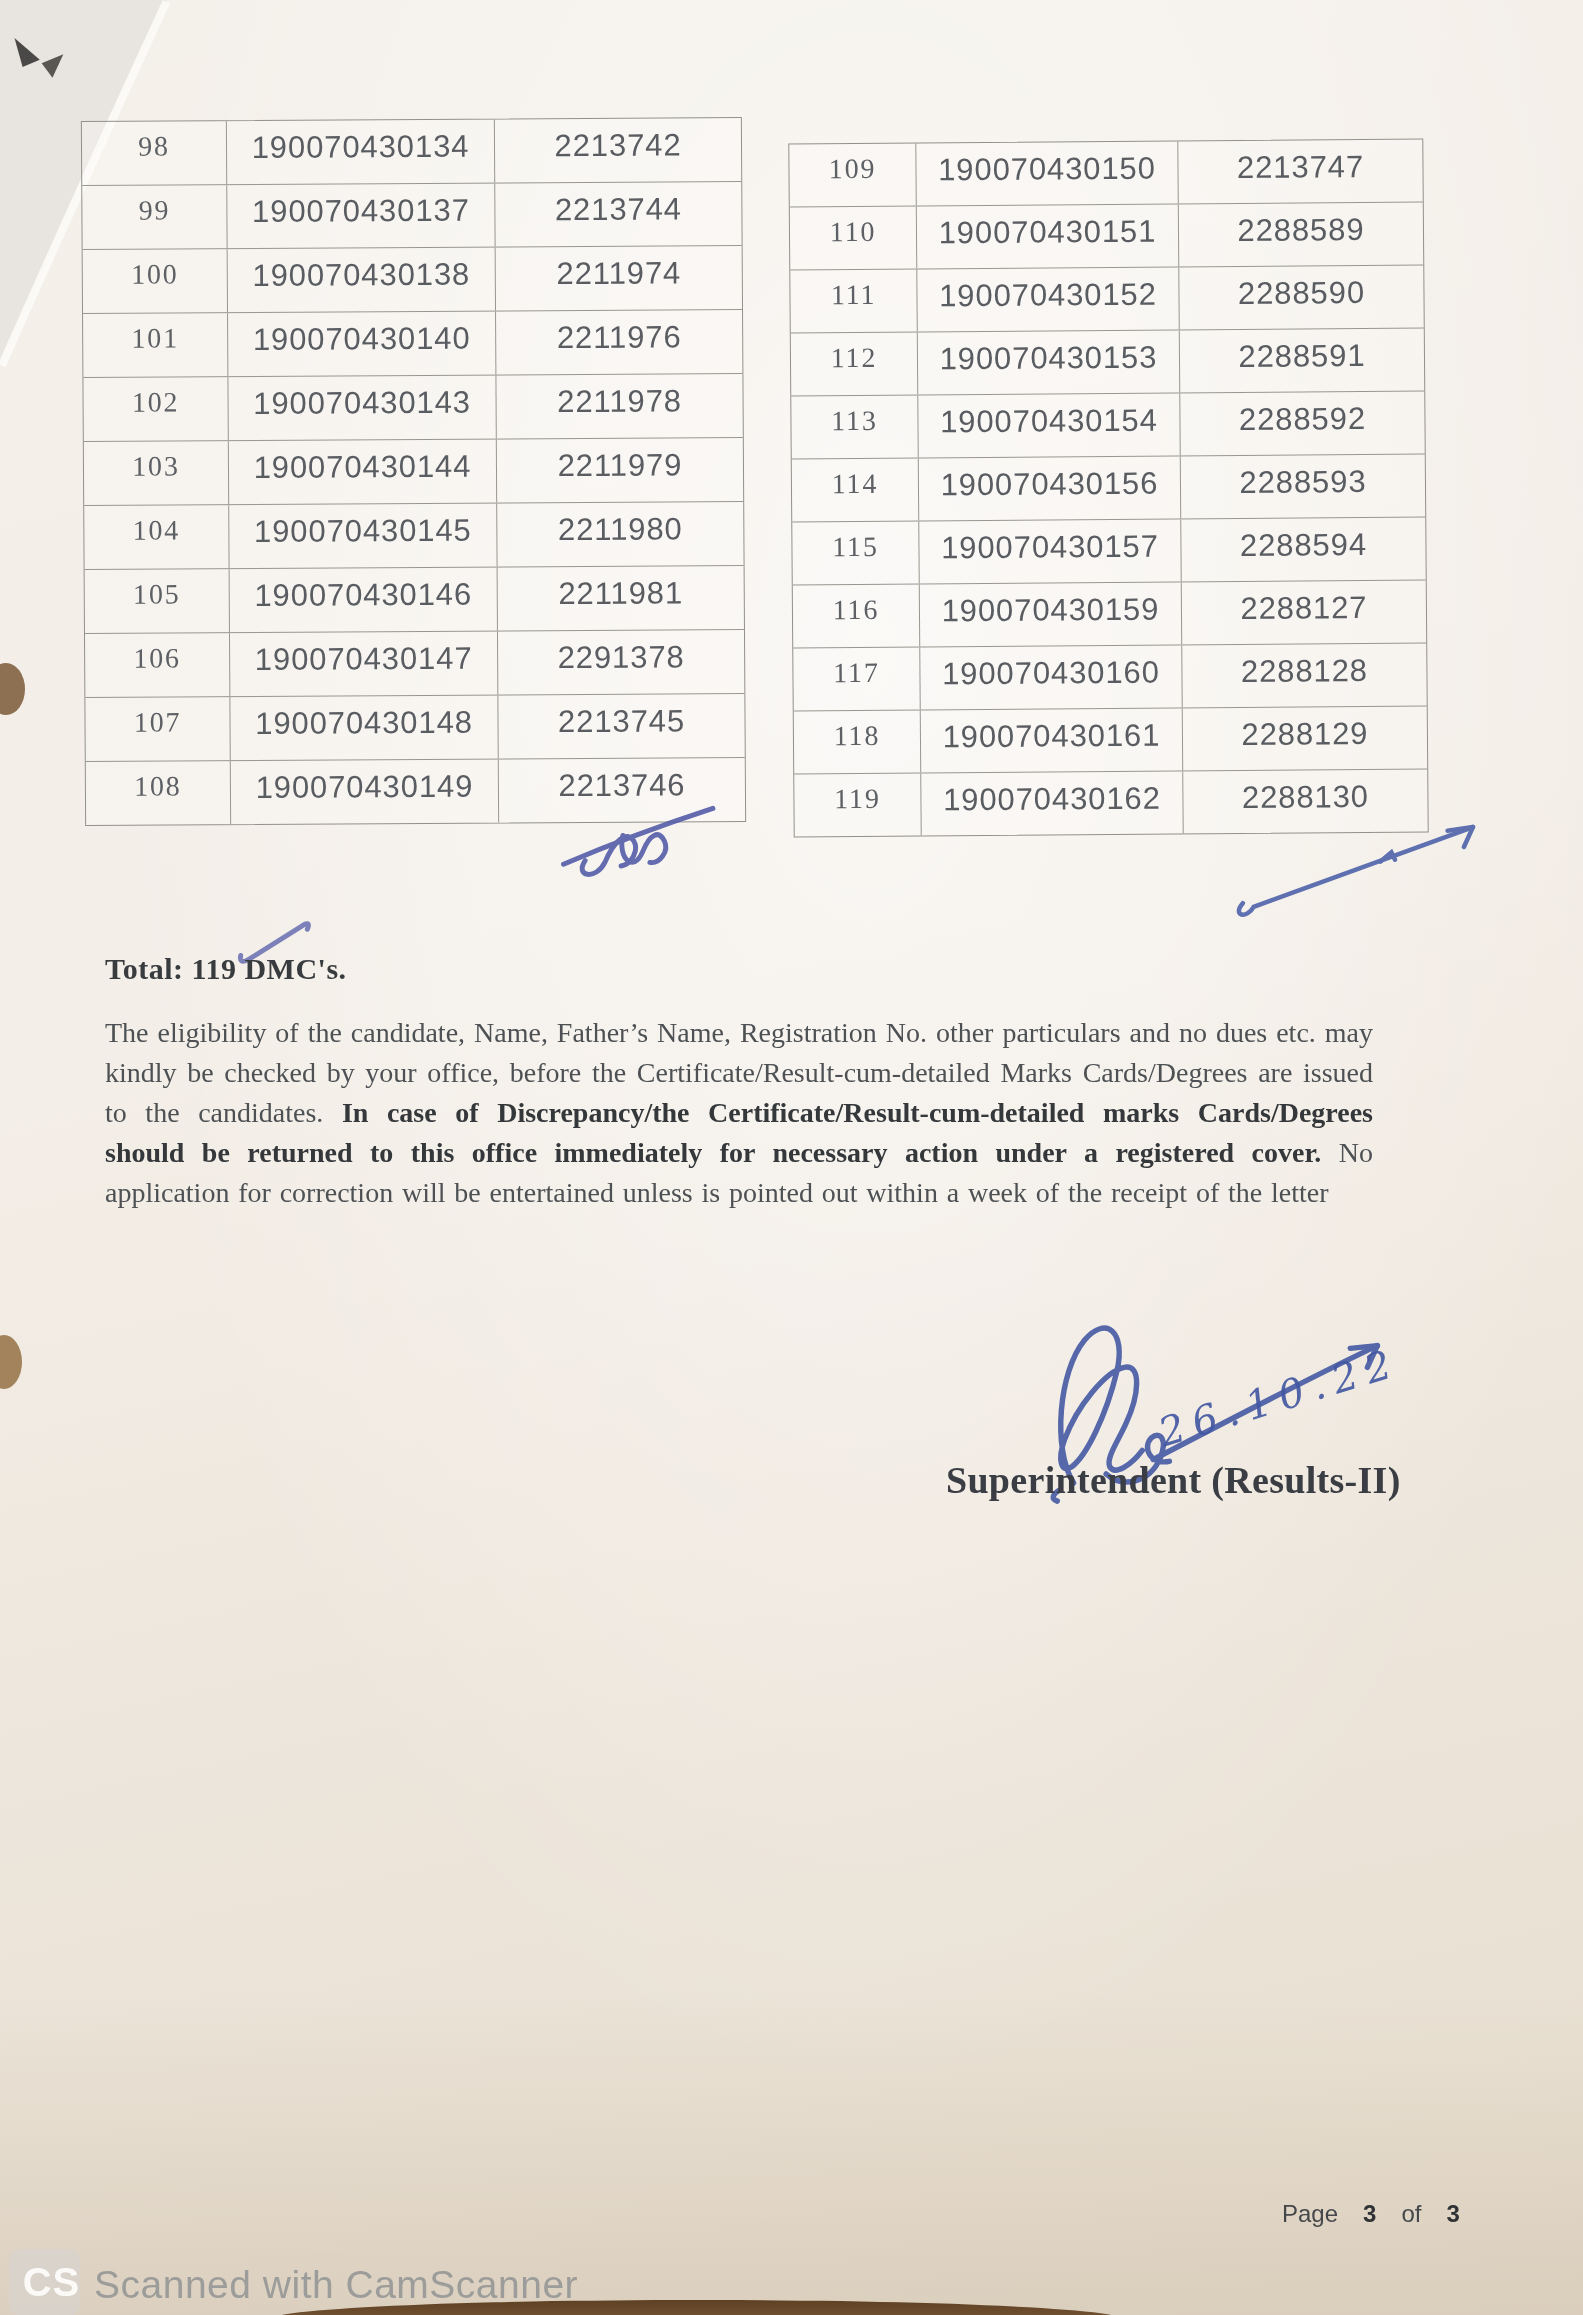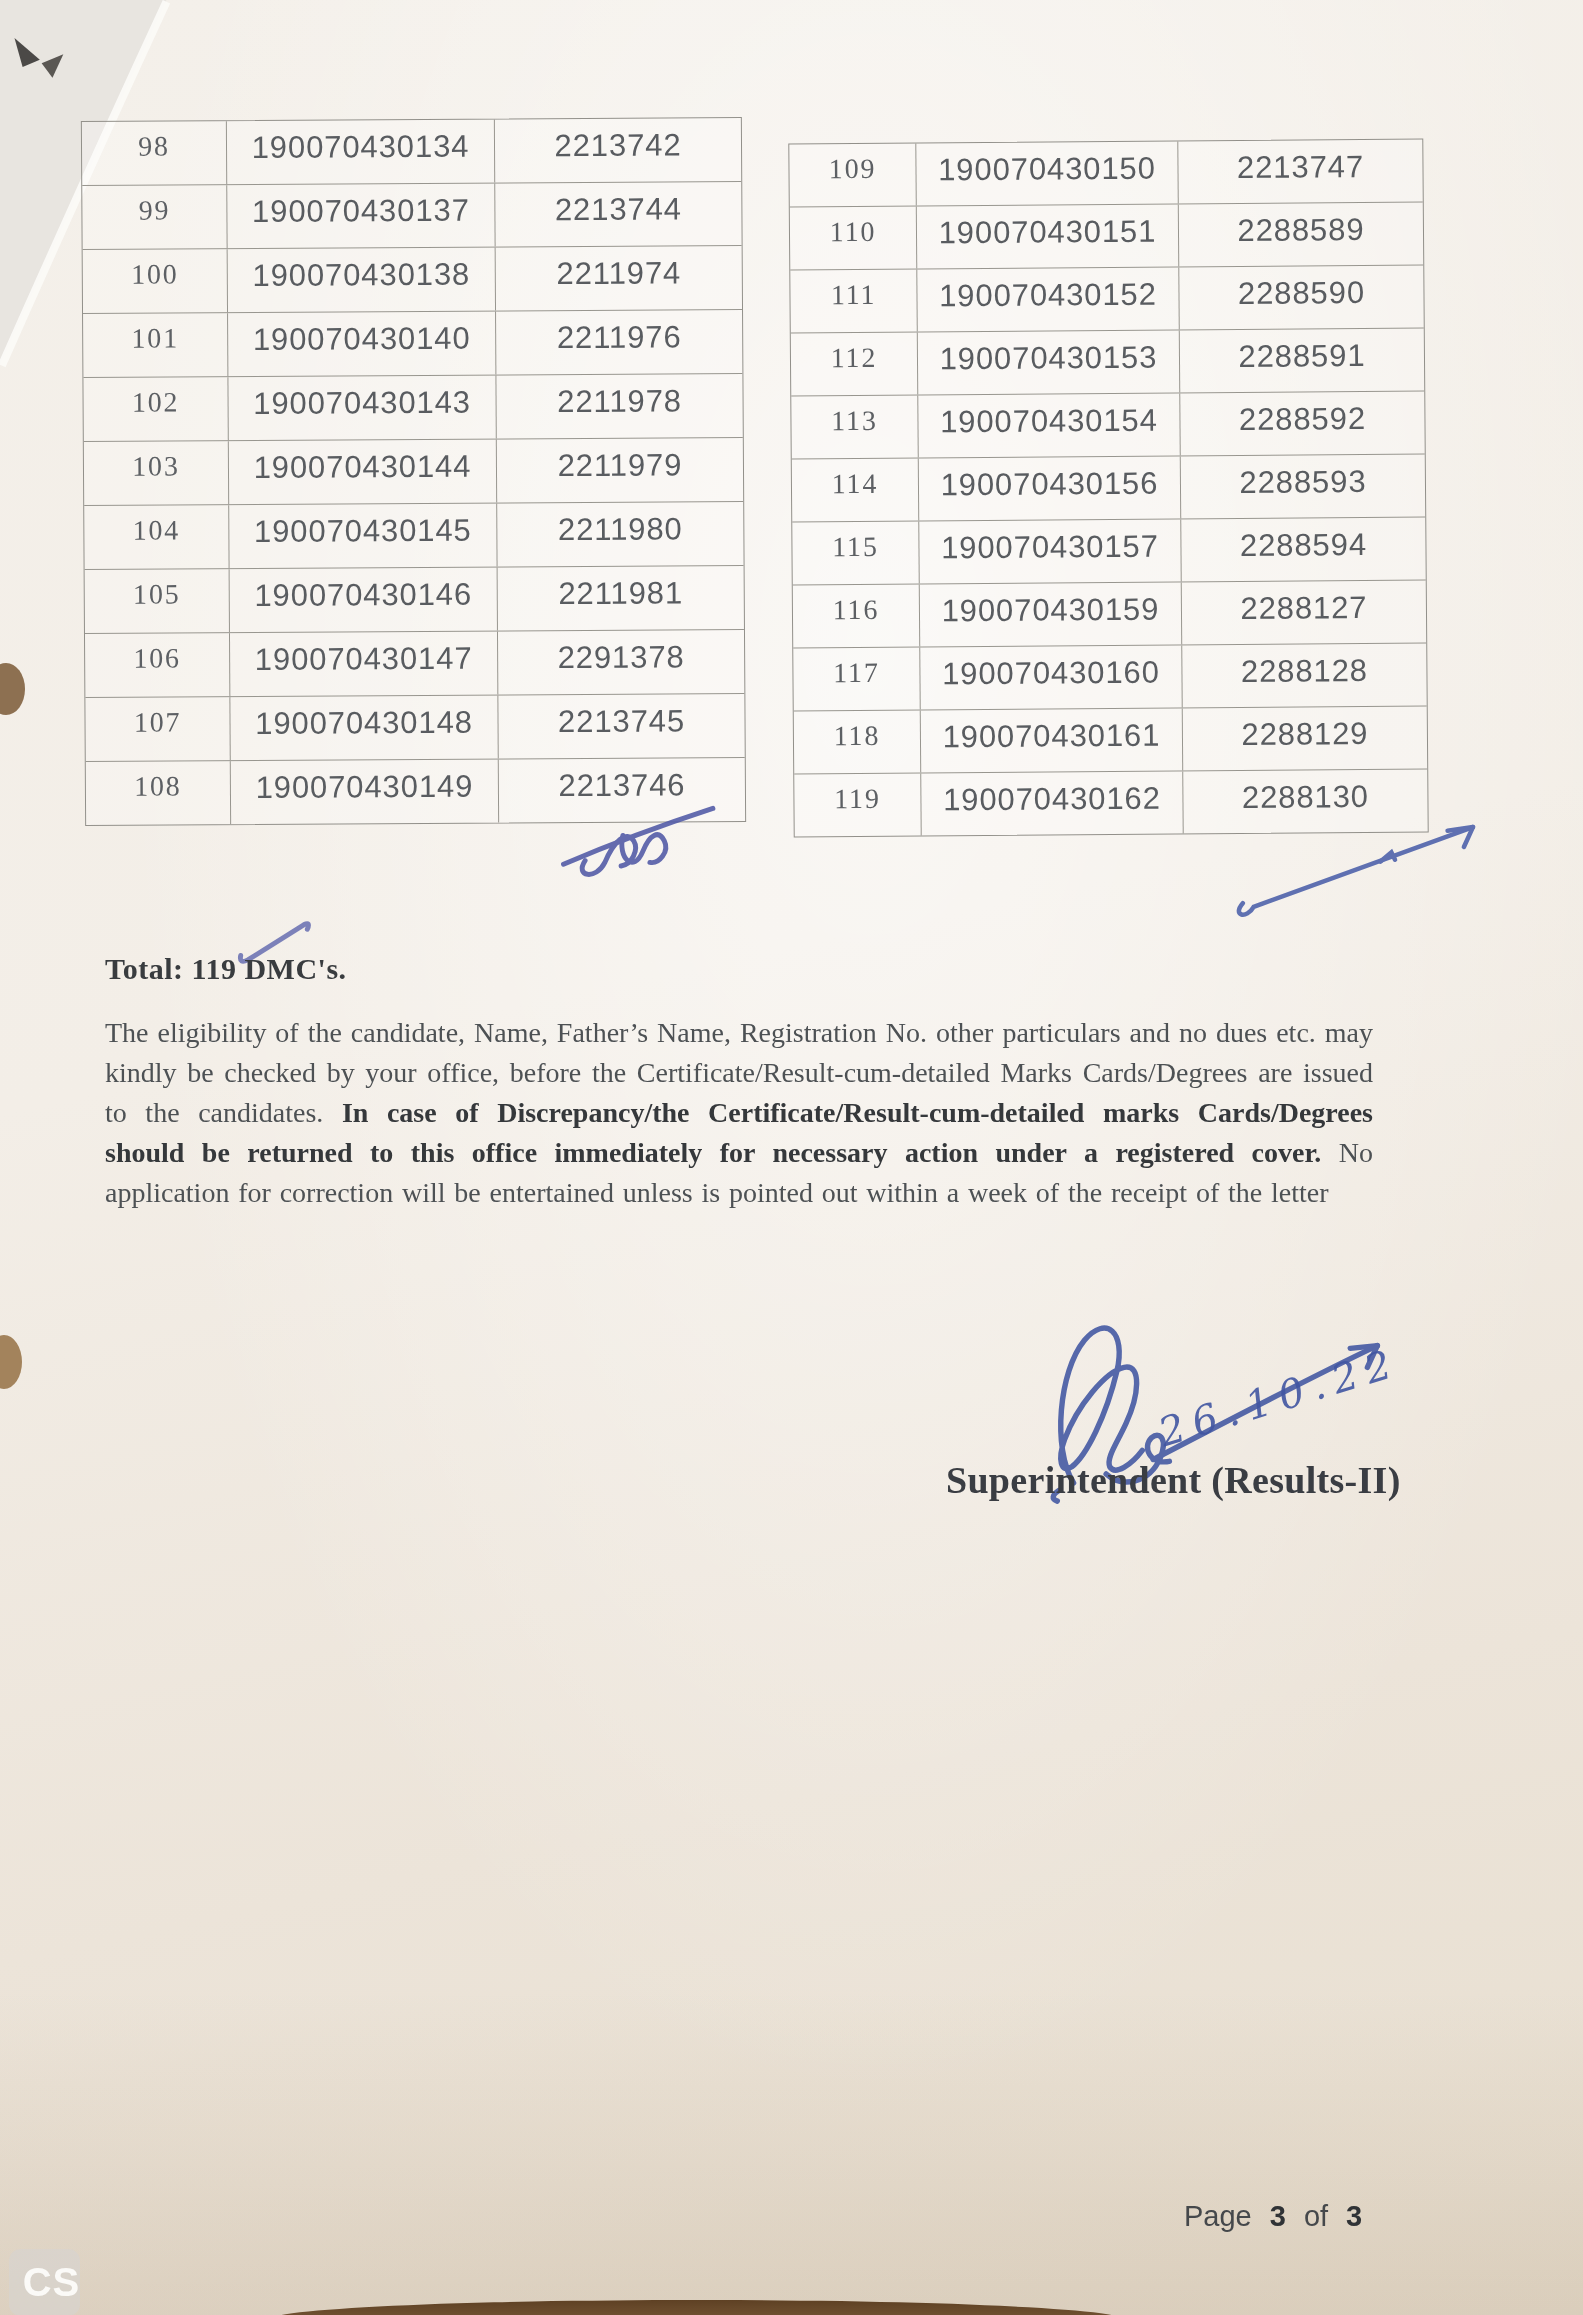"Page" .page-label { column-gap: 18px -> 25px; font-size: 29px -> 24px; left: 1184px -> 1282px }
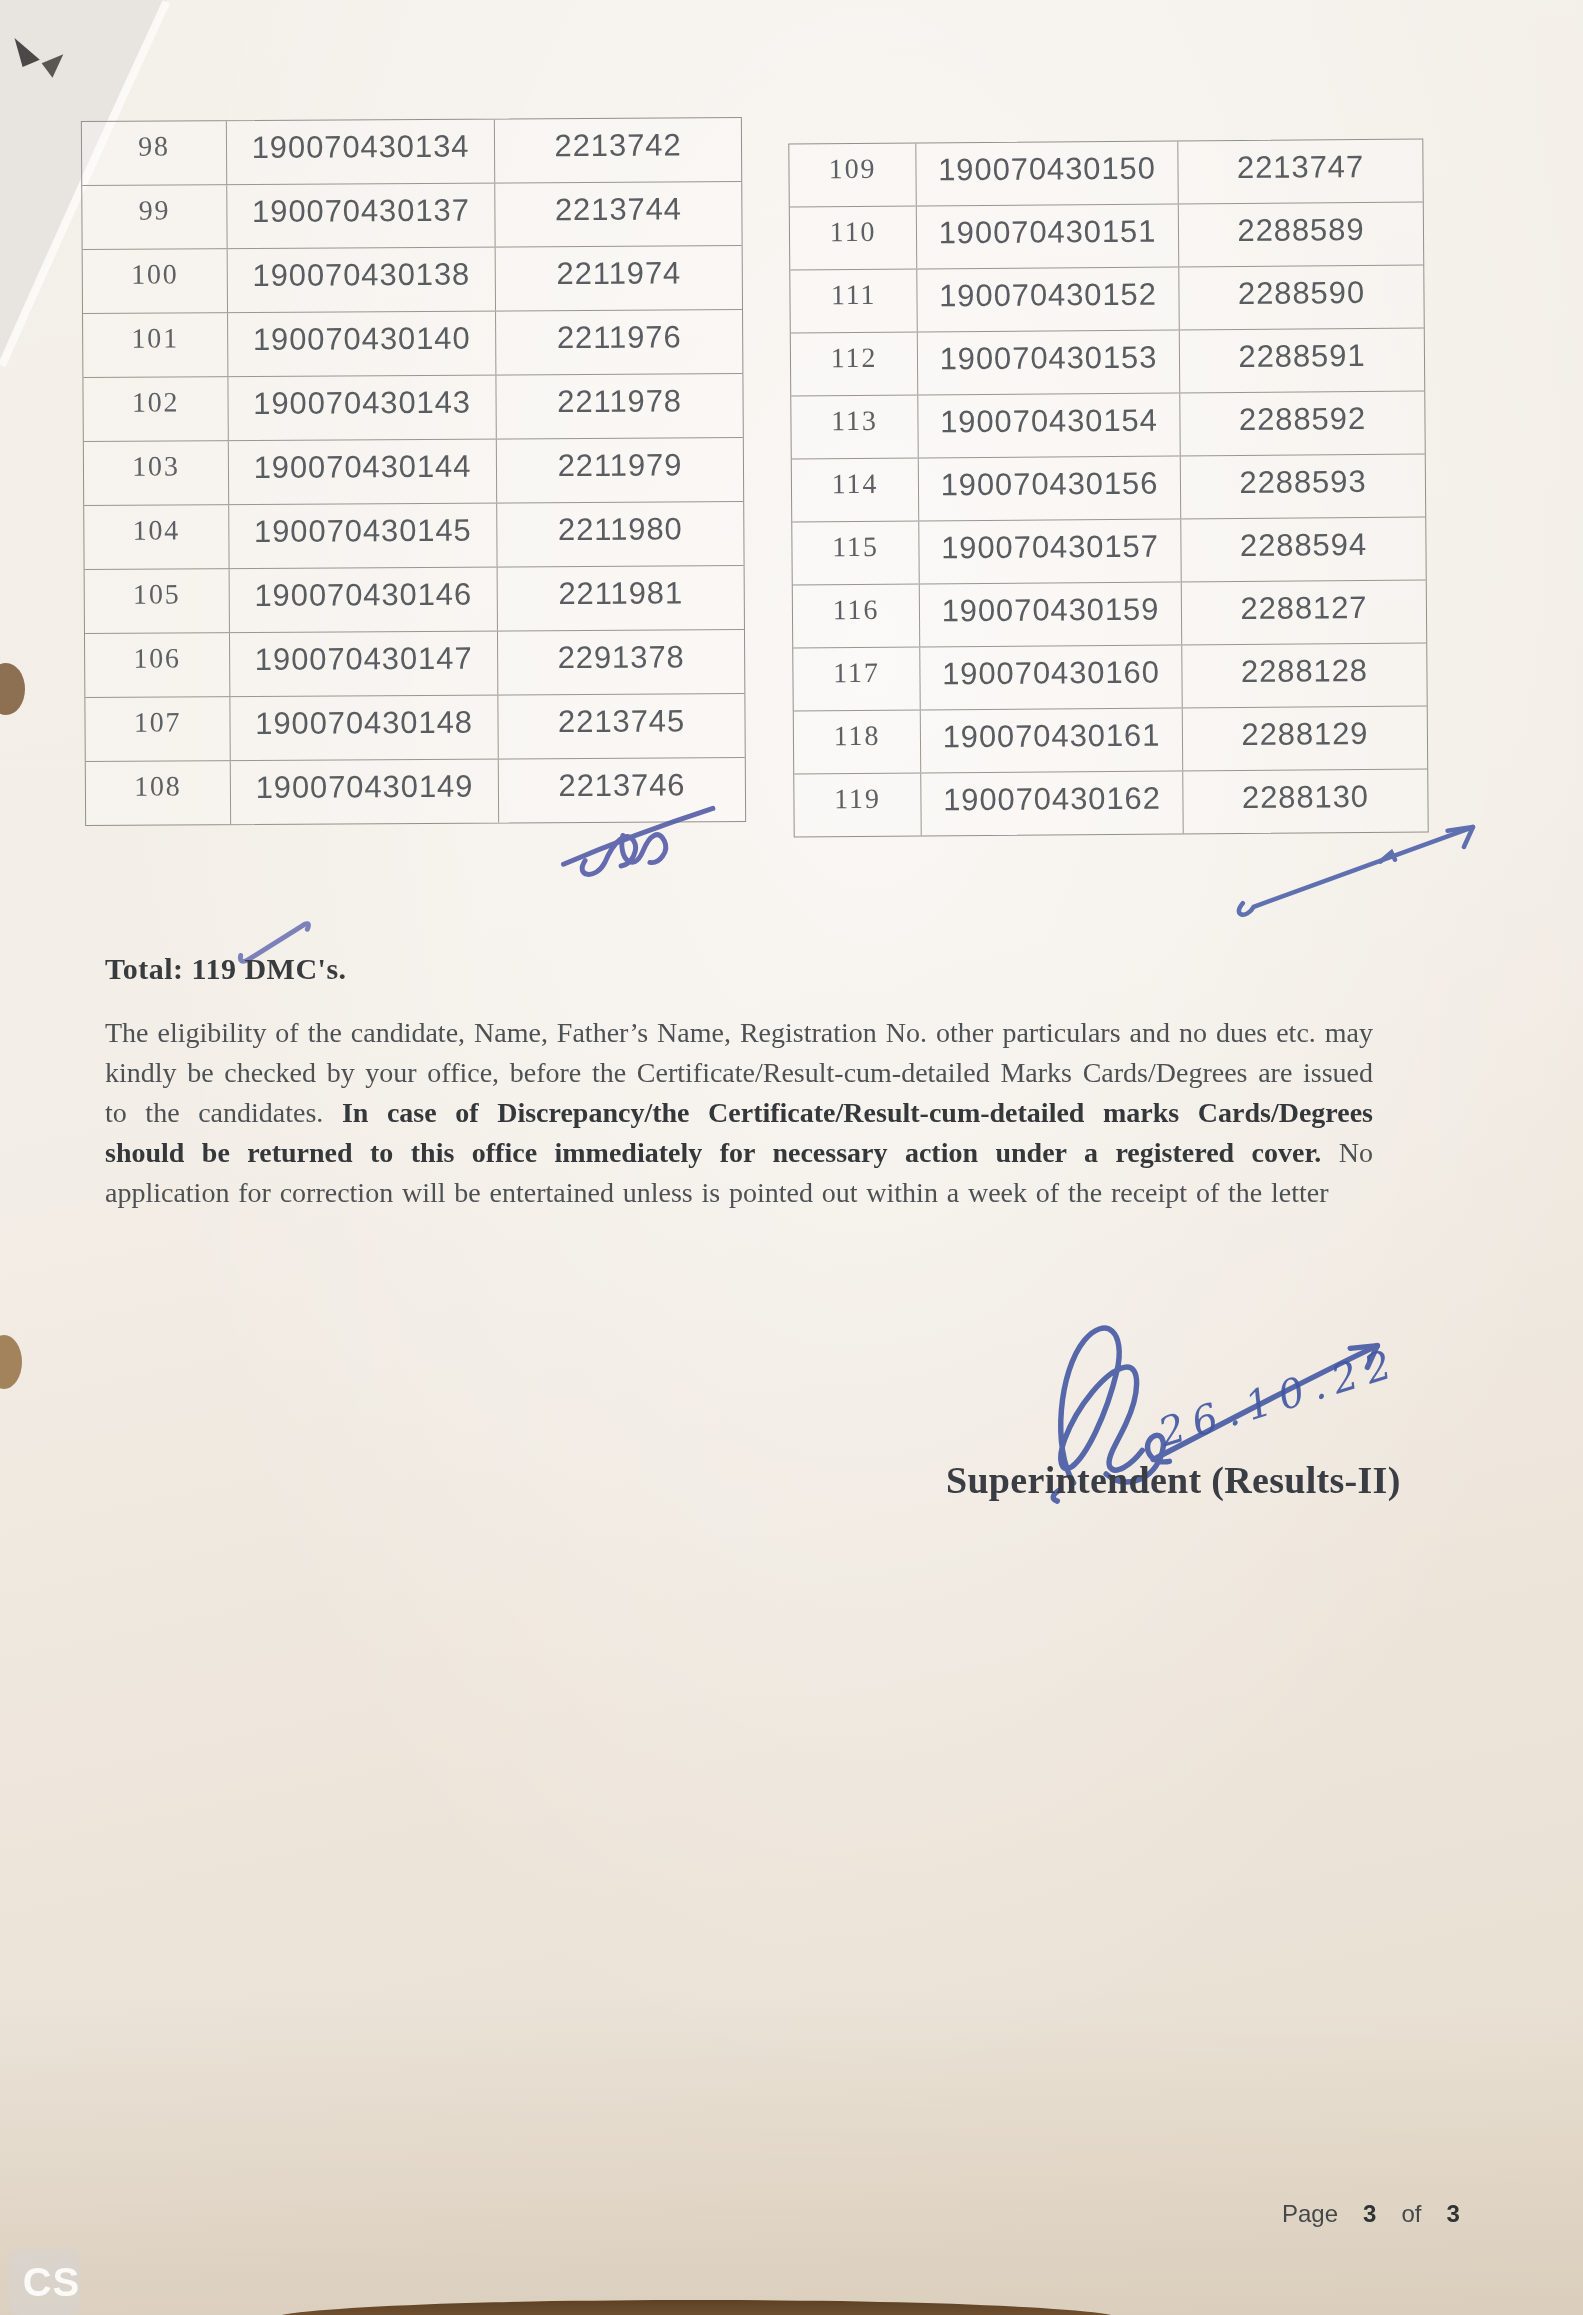"Scanned with CamScanner" div.scan-text { html: none -> <div>Scanned with CamScanner</div> }
